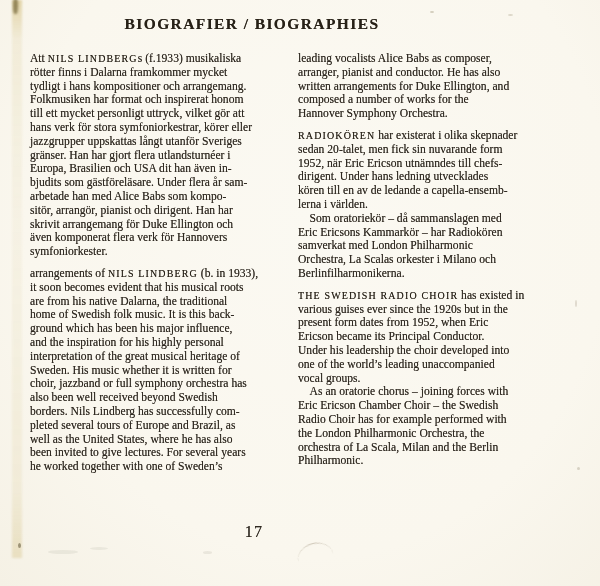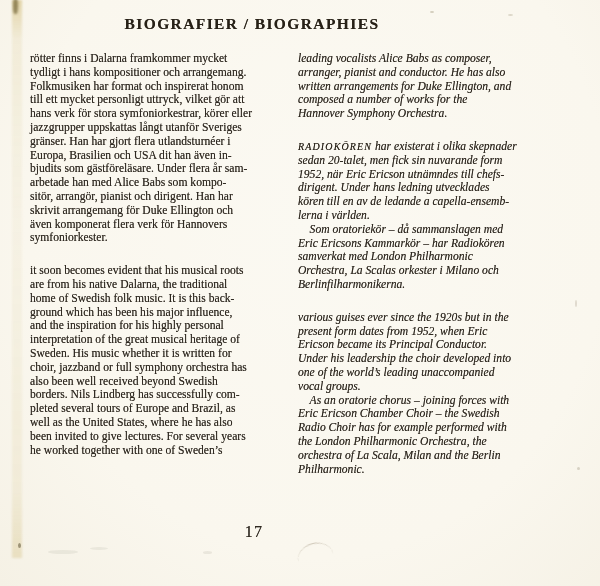"Att NILS LINDBERGs (f.1933) musikaliska" span.line { html: none -> <span><span>Att </span><span>NILS LINDBERG</span><span>s (f.1933) musikaliska</span></span> }
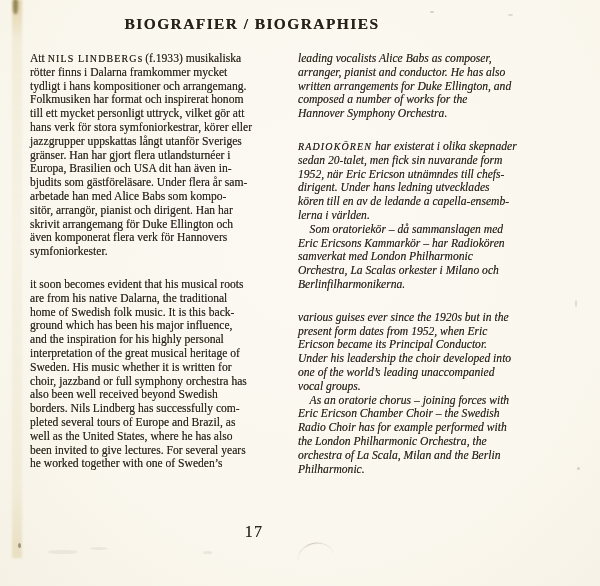"leading vocalists Alice Babs as" .col.right { font-style: italic -> none }
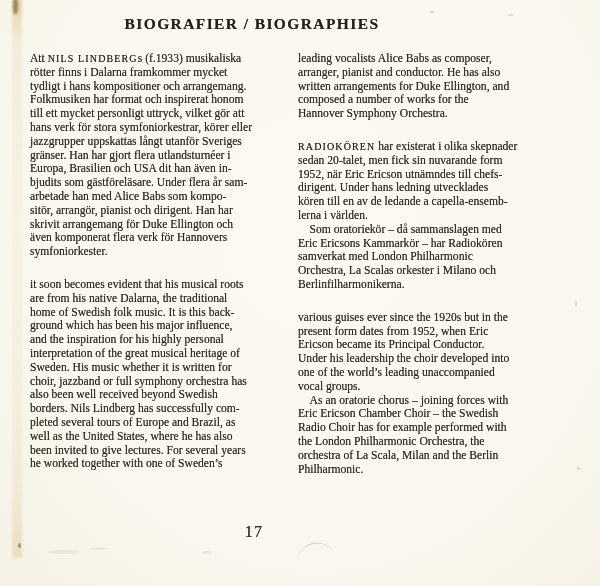"RADIOKÖREN har existerat i olika" .para + .para { margin-top: 19px -> 8px }
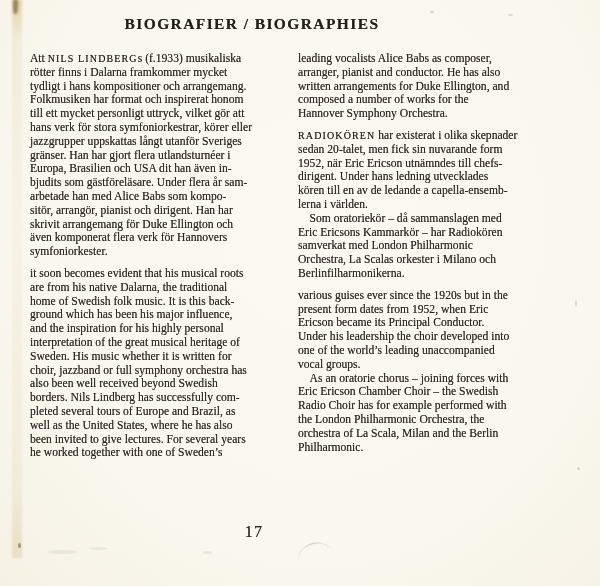"arrangements of NILS LINDBERG (b." span.line { html: none -> <span><span>arrangements of </span><span>NILS LINDBERG</span><span> (b. in 1933),</span></span> }
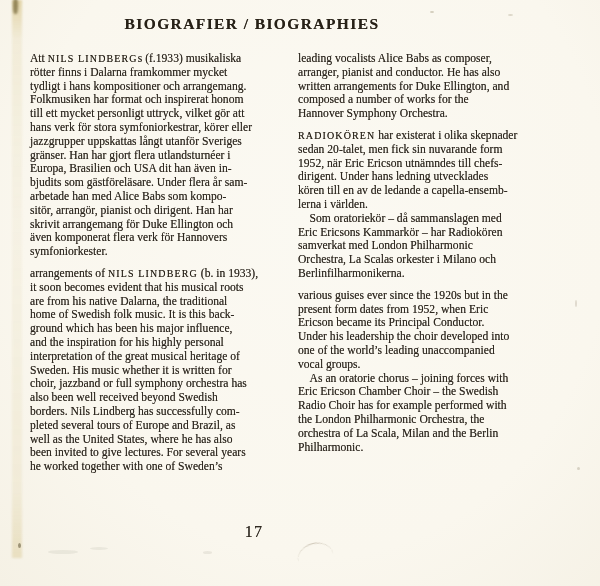"THE SWEDISH RADIO CHOIR has" span.line { html: none -> <span><span>THE SWEDISH RADIO CHOIR</span><span> has existed in</span></span> }
